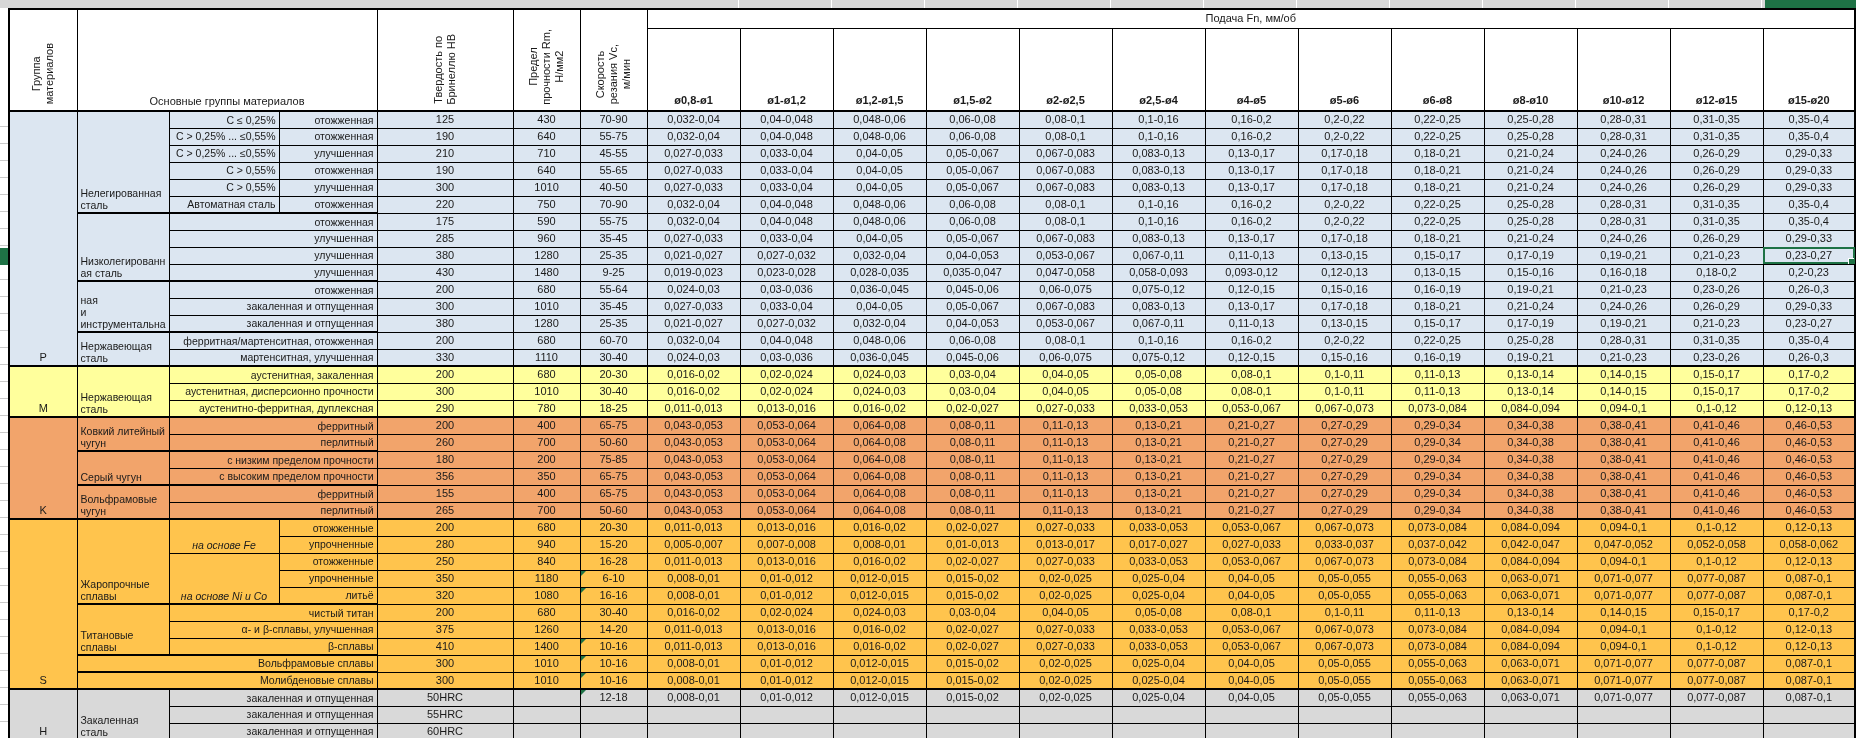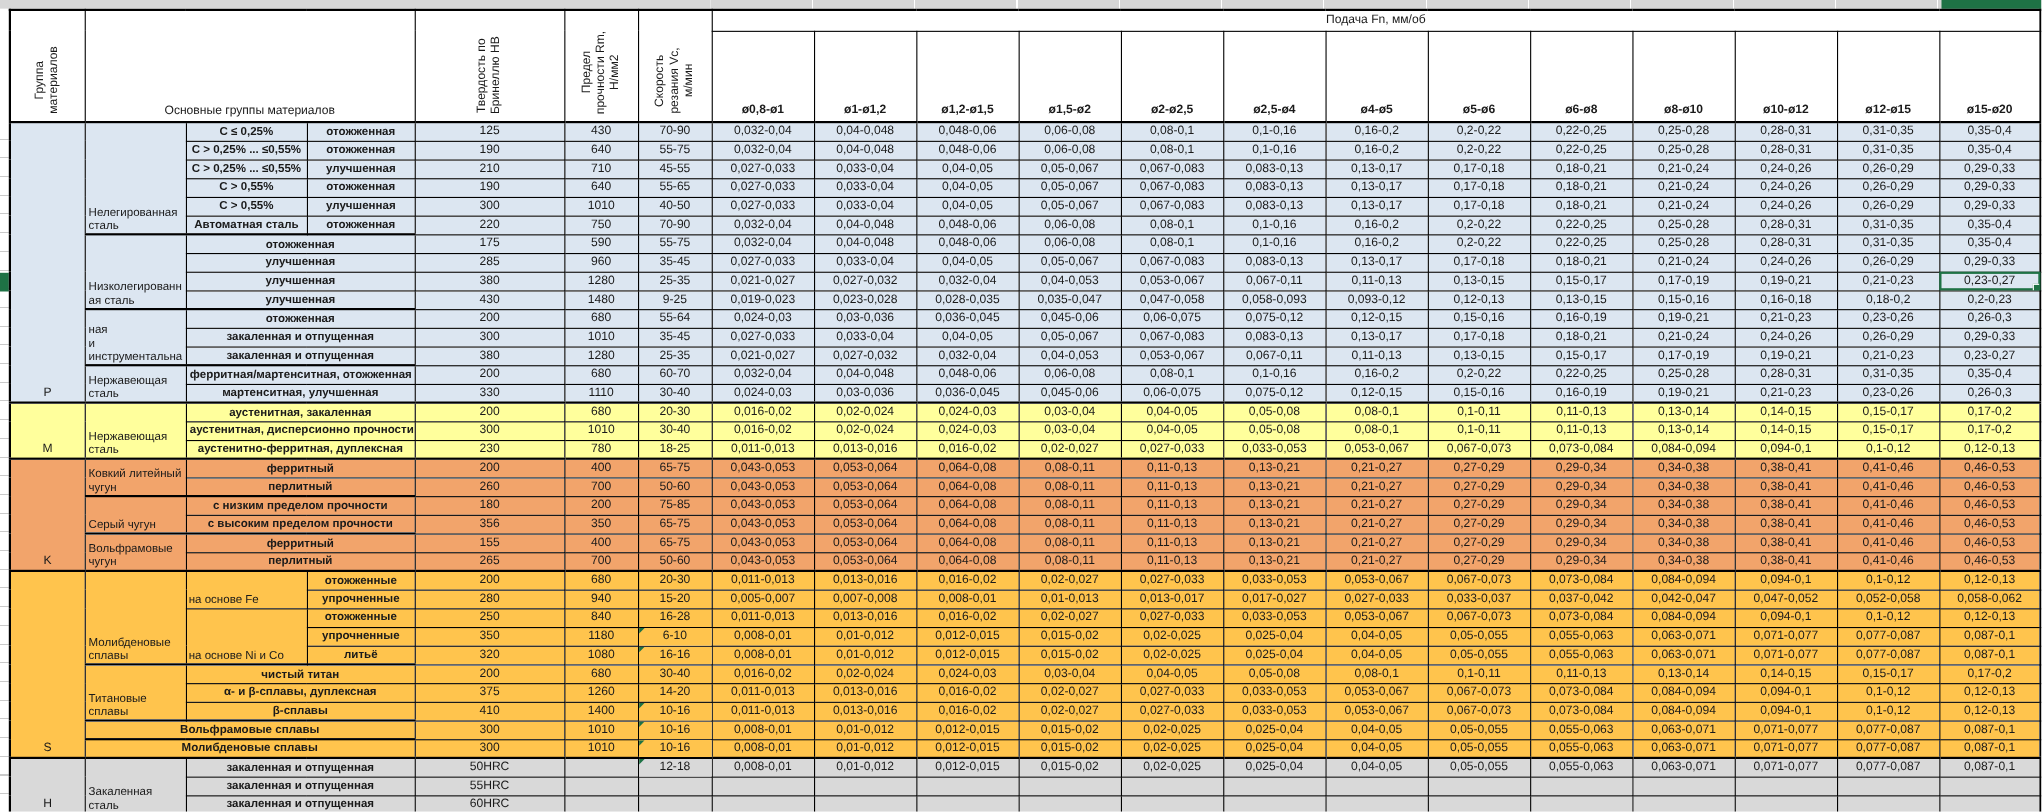"C ≤ 0,25%" td.spec,td.state,td.desc,td.wide { font-weight: bold -> none; text-align: center -> right }
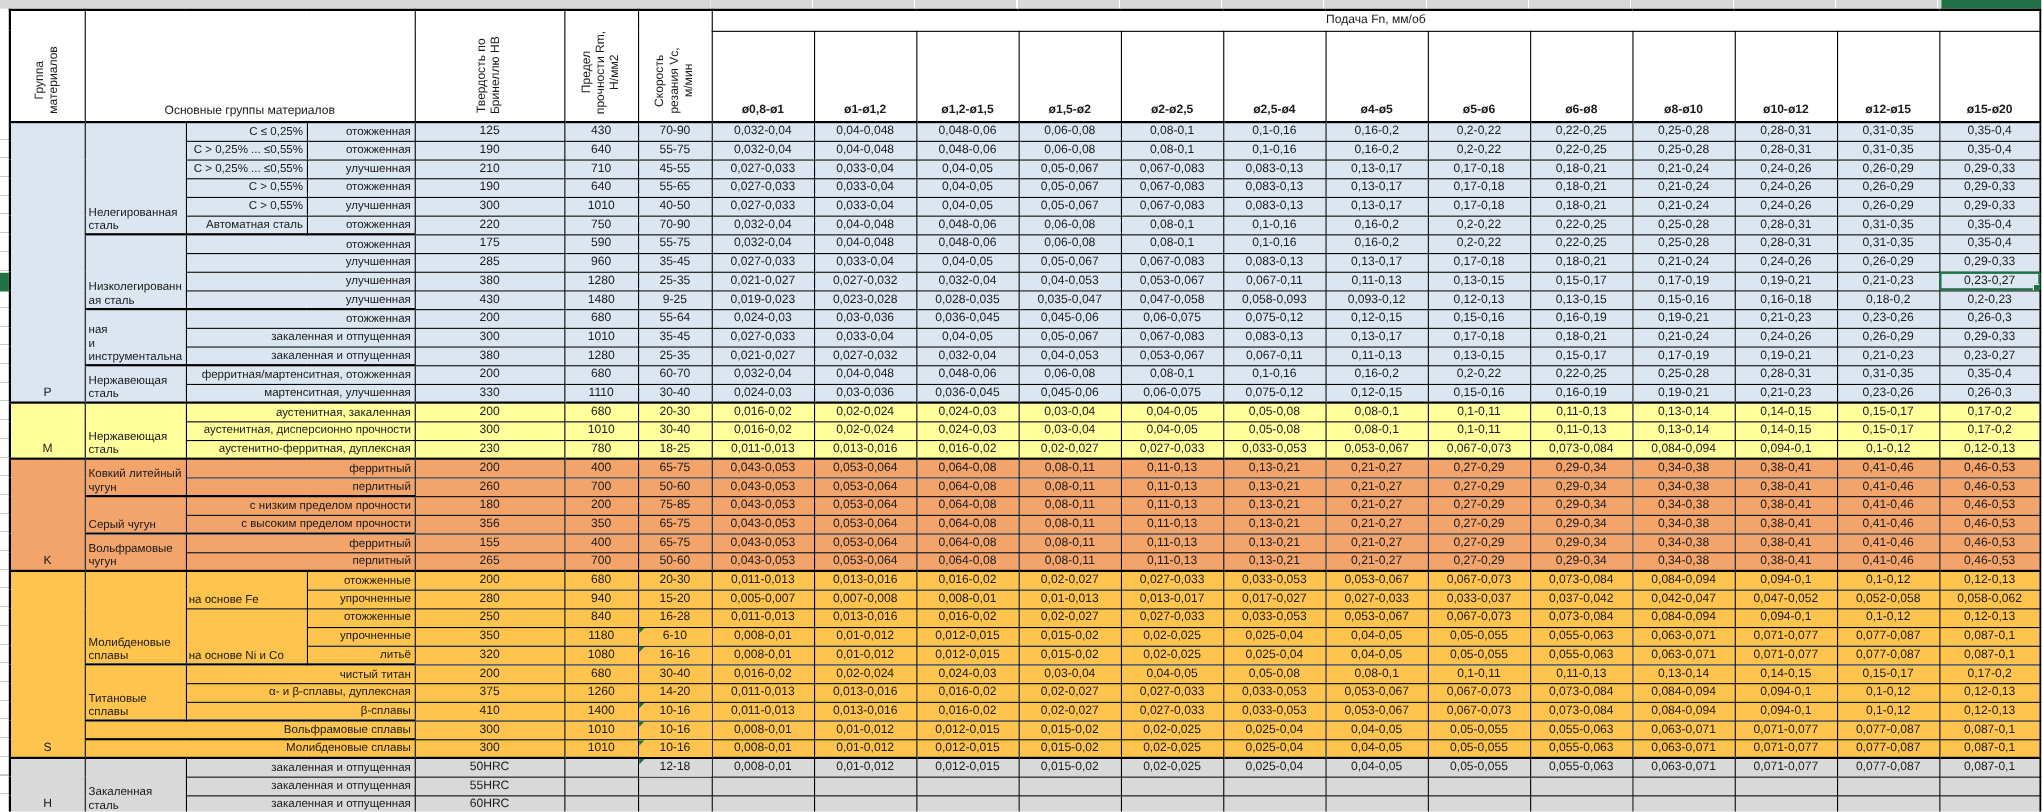"230" td.num { text: 230 -> 290 }
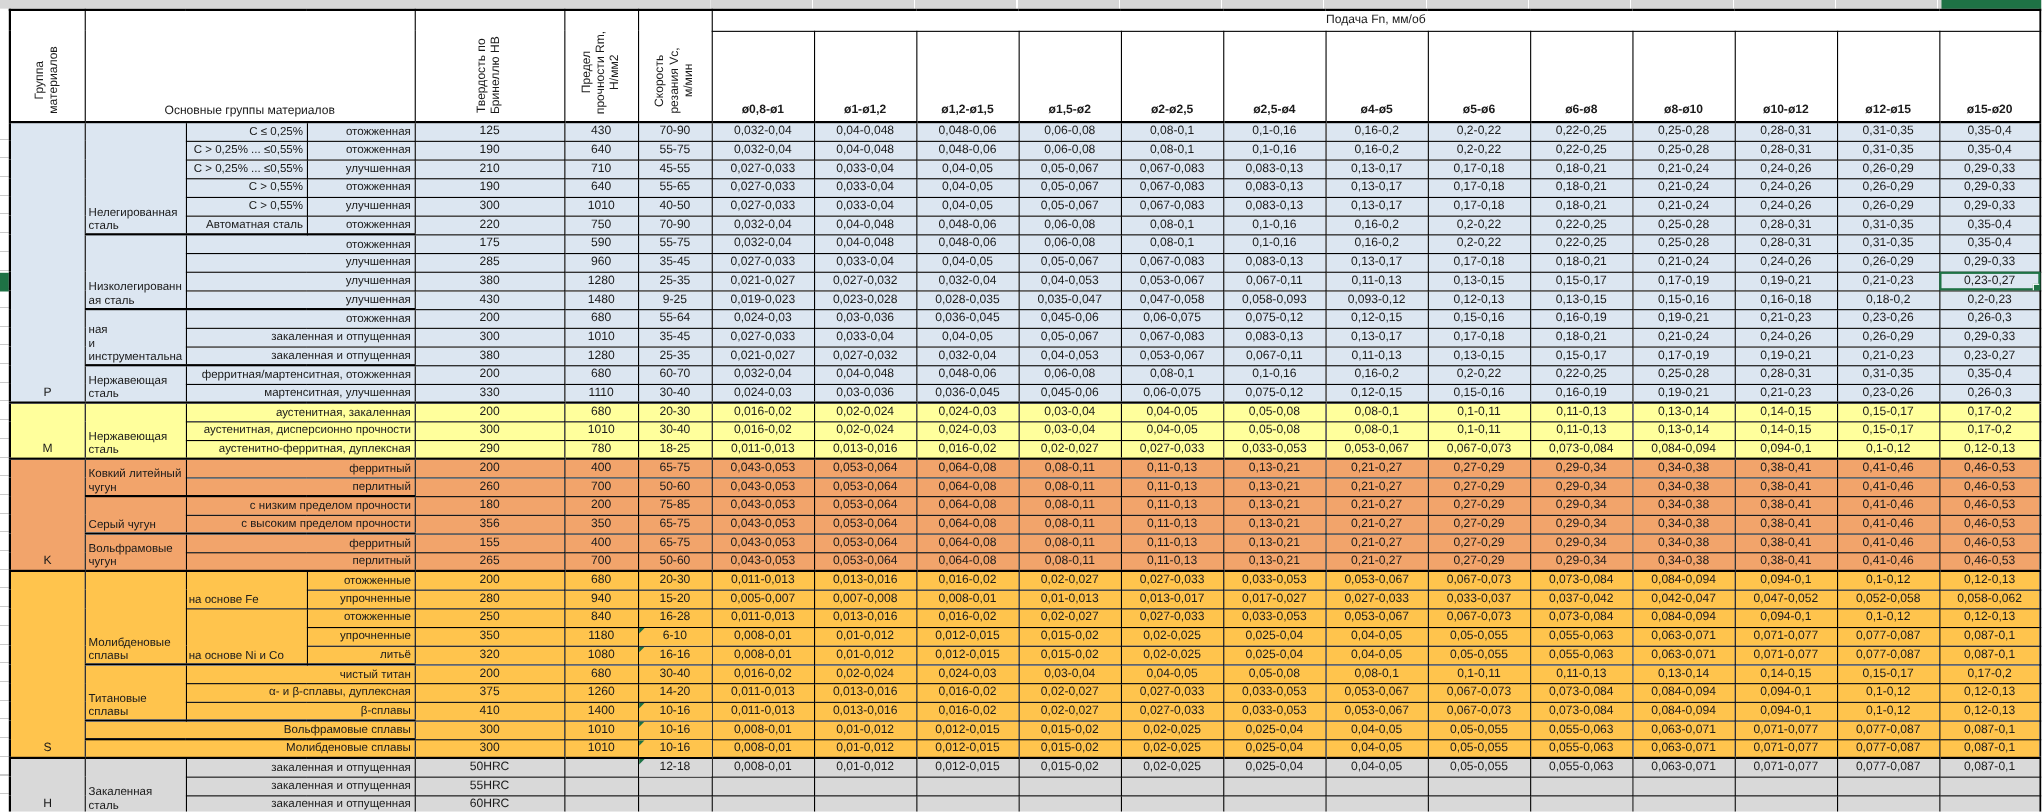"на основе Fe" td.basis { font-style: none -> italic; text-align: none -> center }
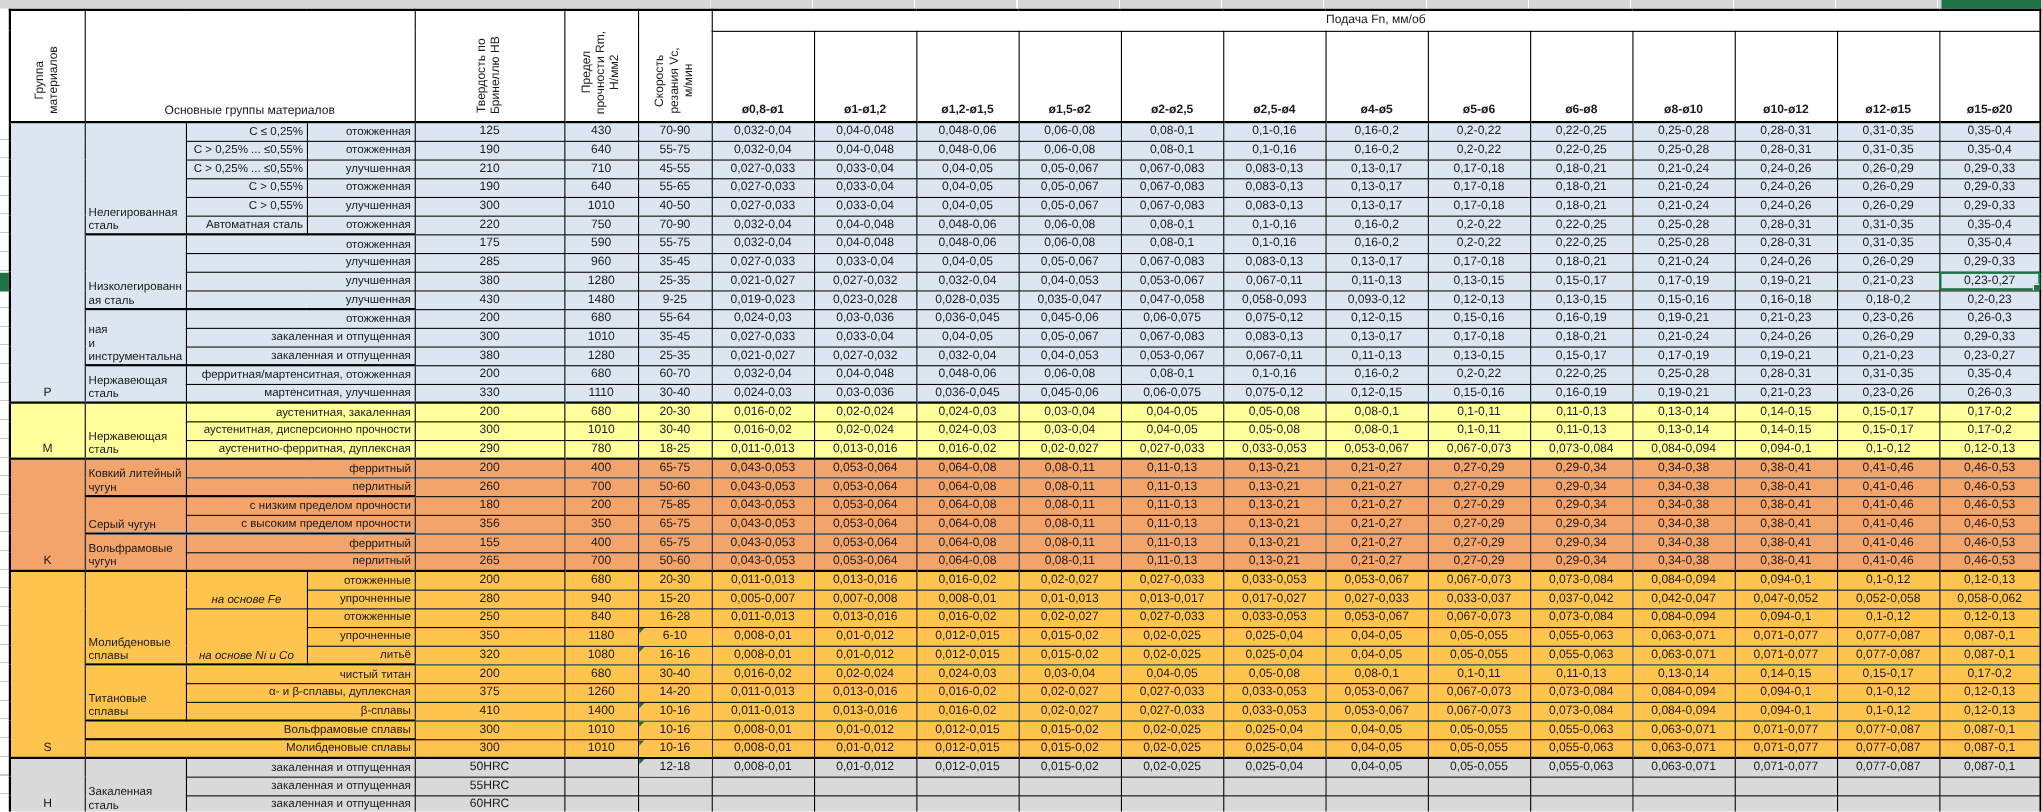"Молибденовые" td.name { text: Молибденовые -> Жаропрочные }
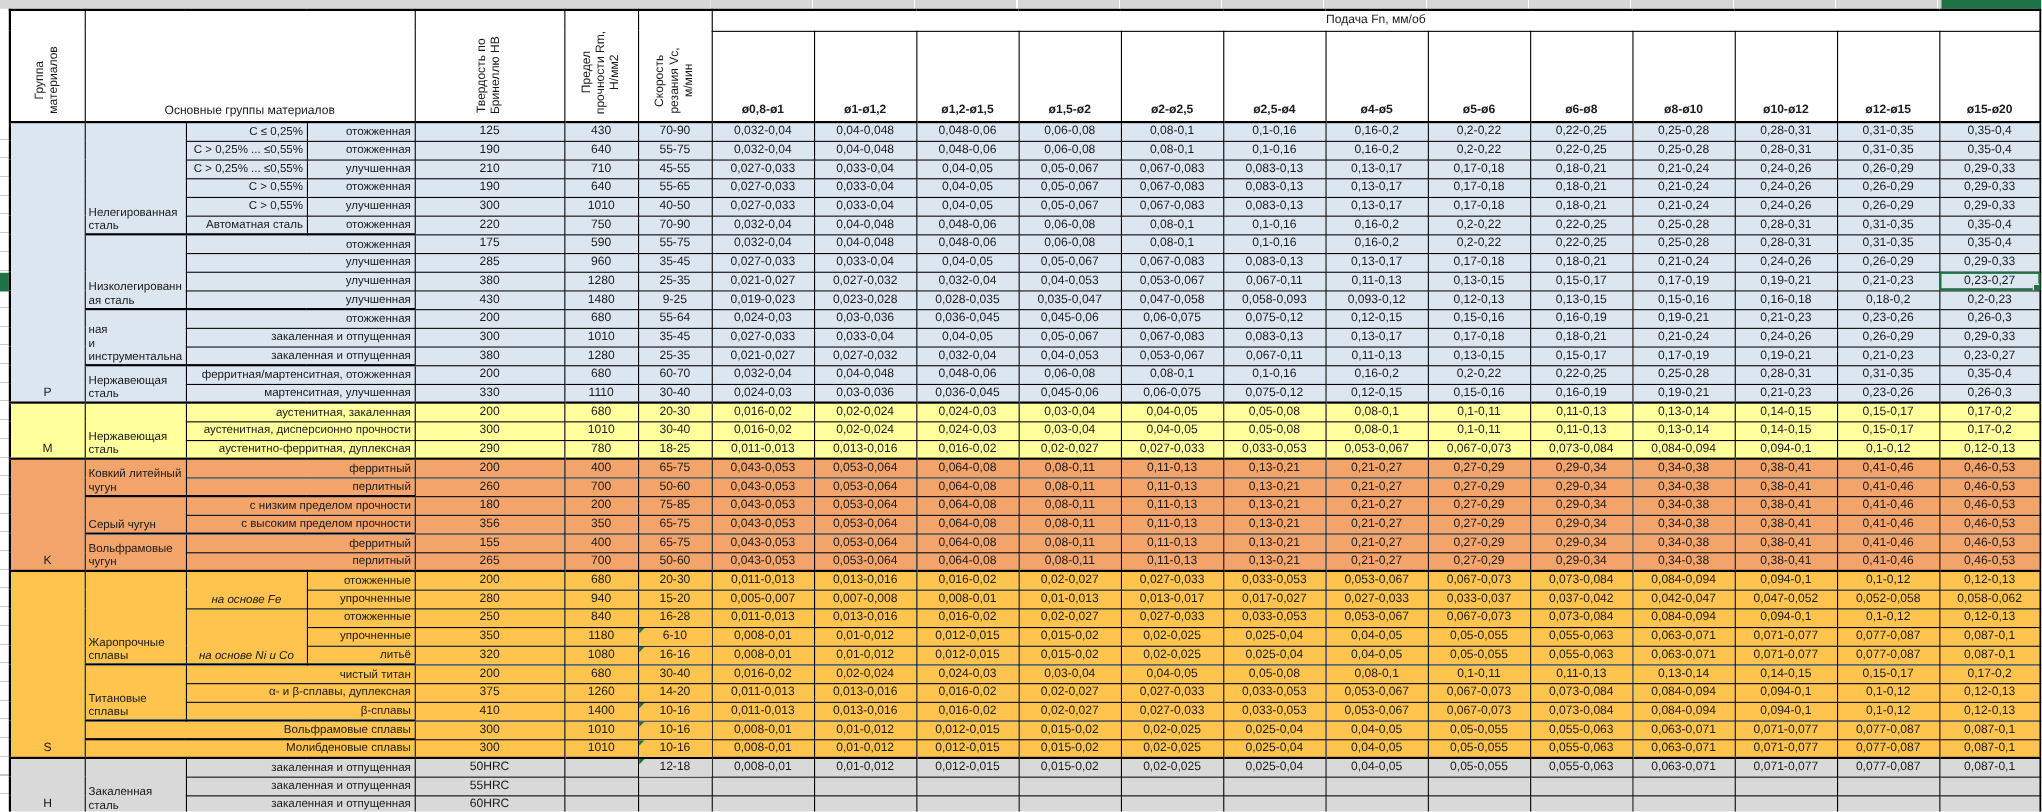"α- и β-сплавы, дуплексная" td.desc { text: дуплексная -> улучшенная }
